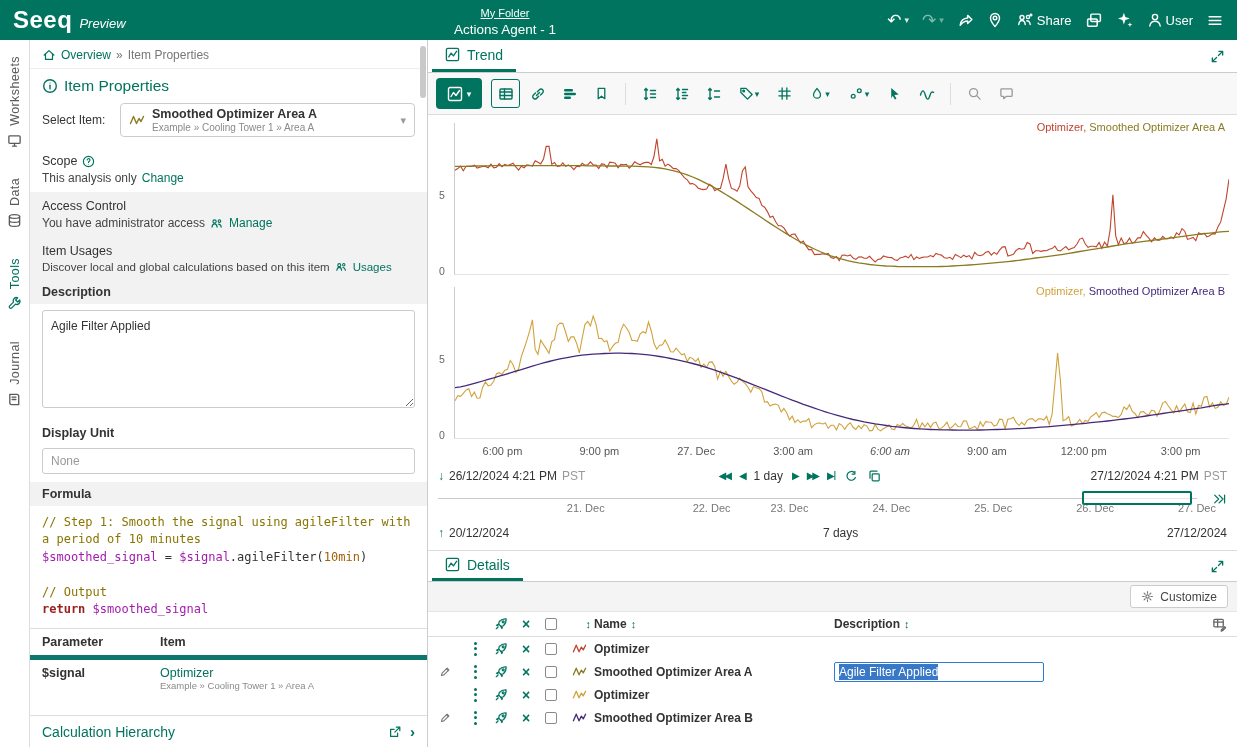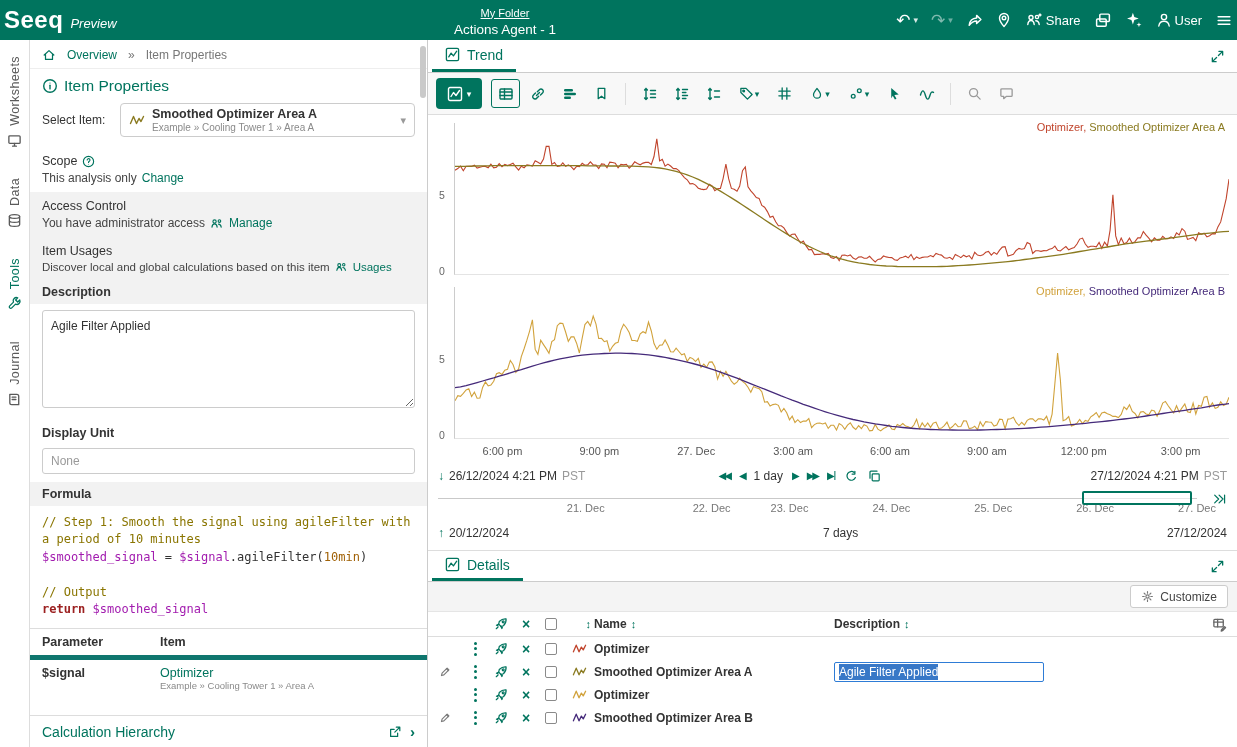"Seeq" .topbar { padding: 0 4px -> 0 13px }
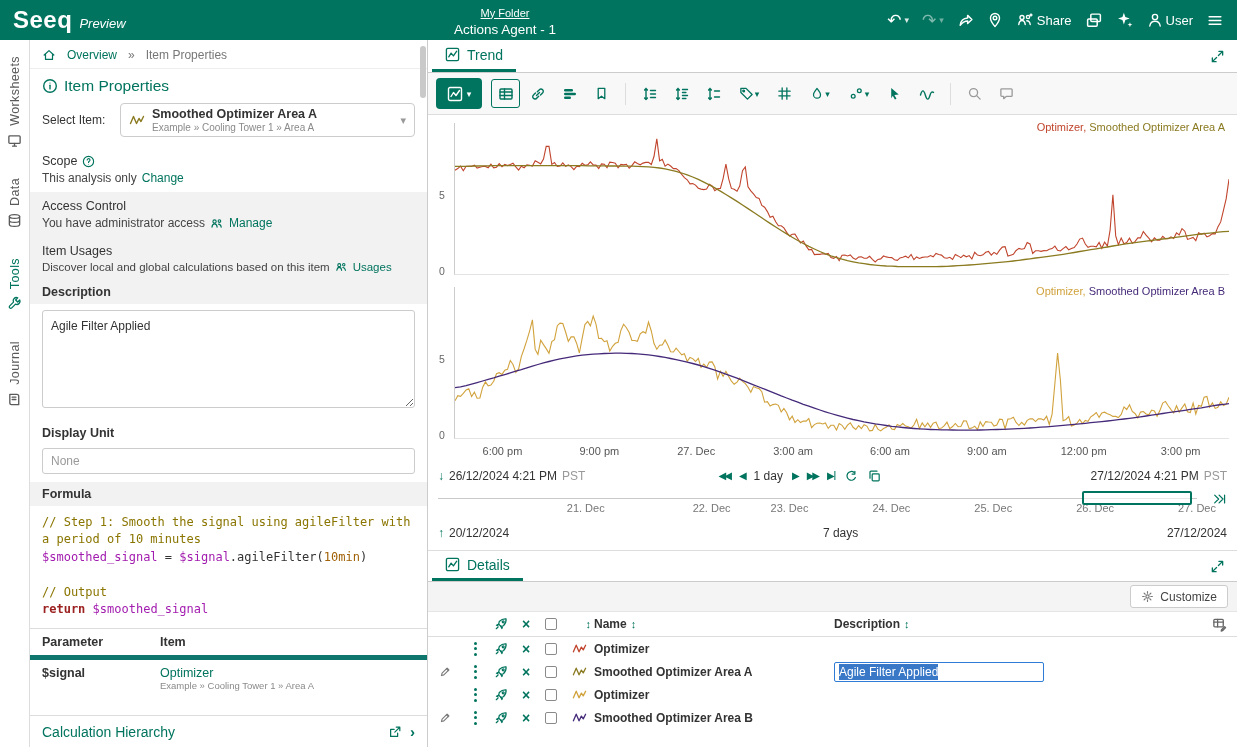"Overview" .crumb { gap: 11px -> 5px }
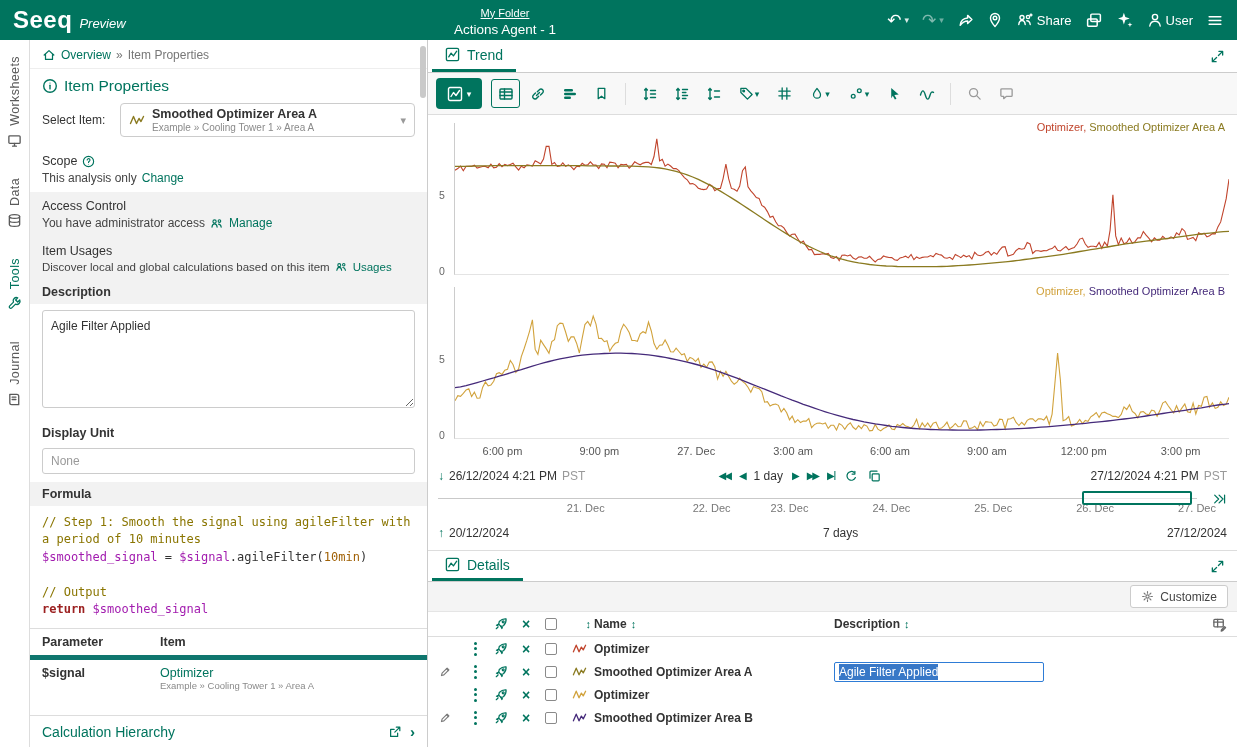"6:00 am" span { font-style: none -> italic }
